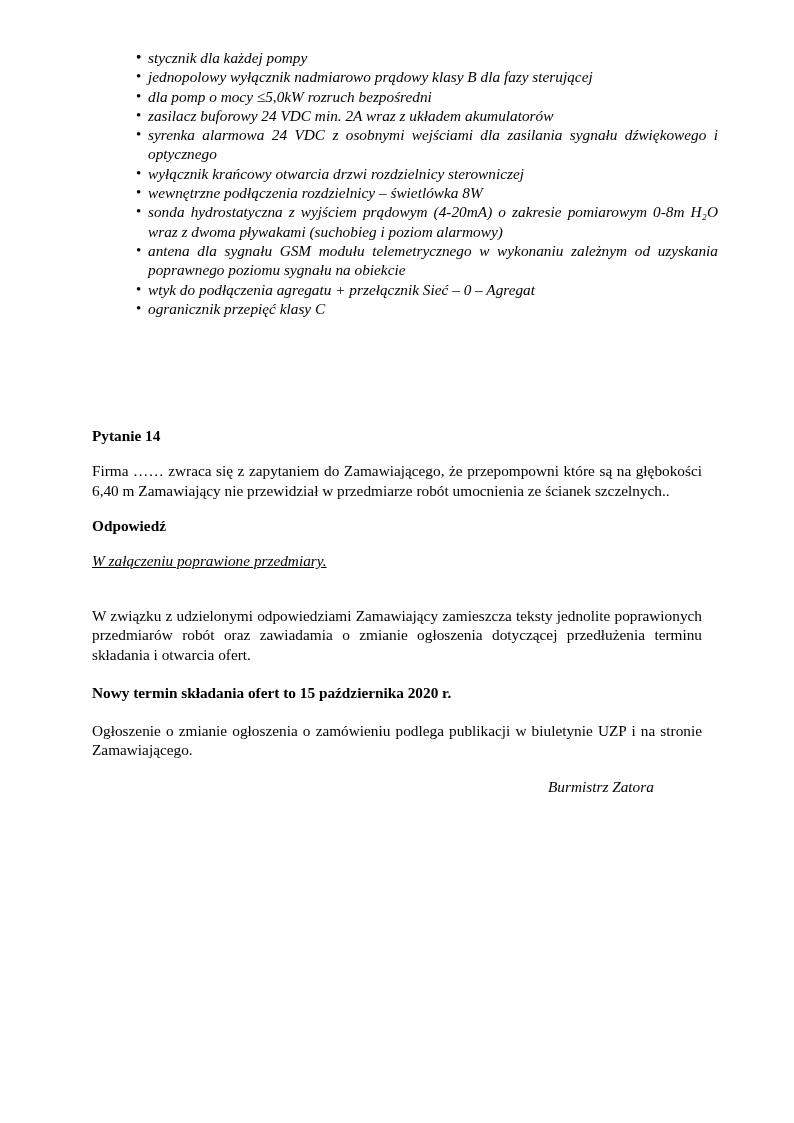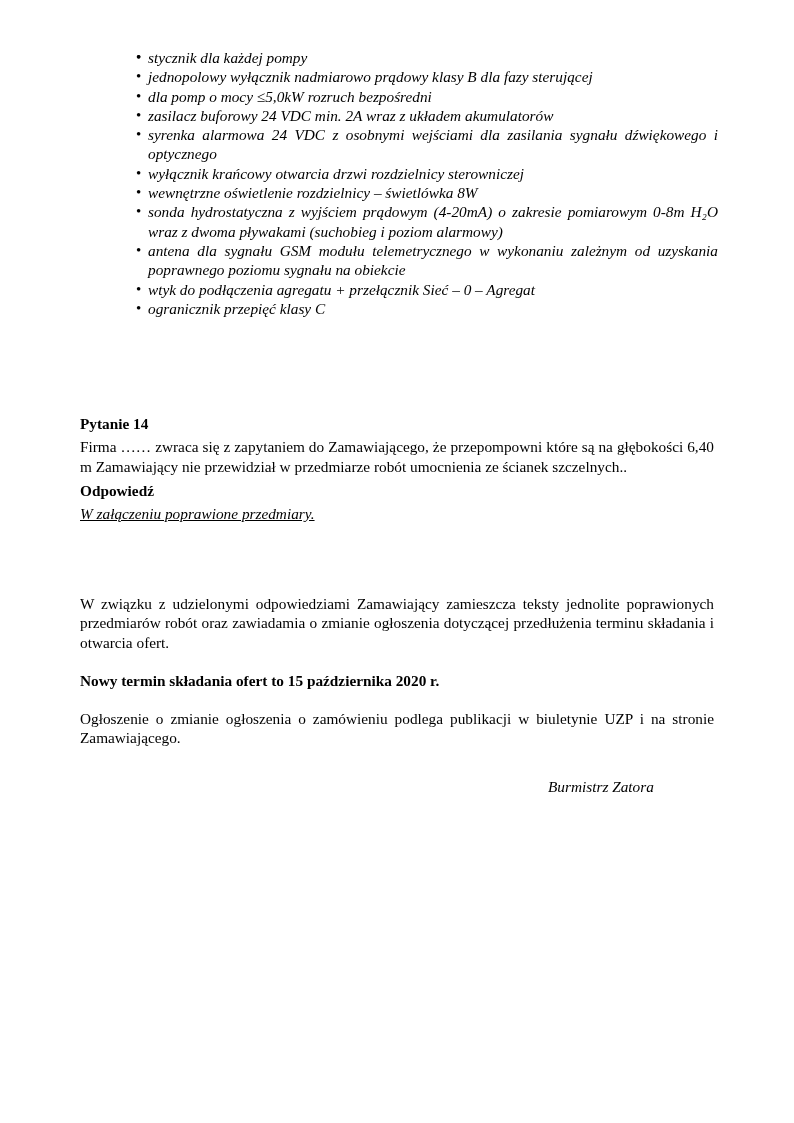"wewnętrzne oświetlenie rozdzielnicy –" span { text: oświetlenie -> podłączenia }
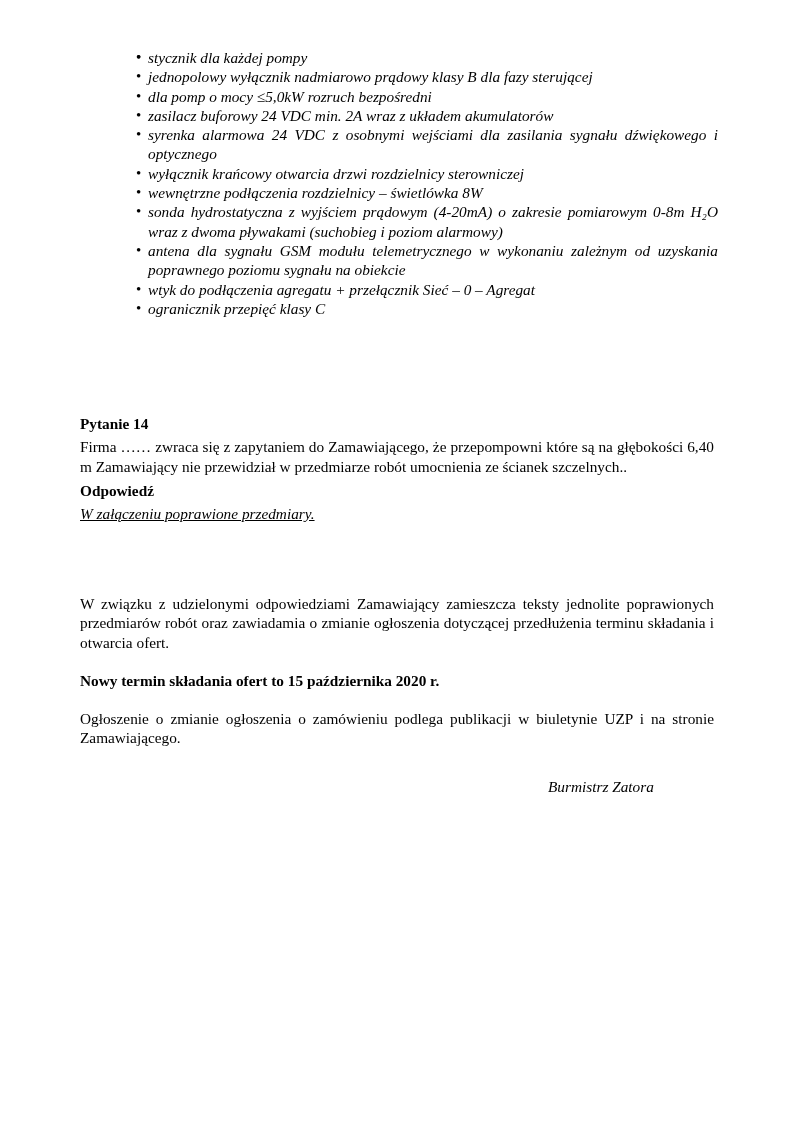"Pytanie 14" p { margin: 4px -> 16px }
